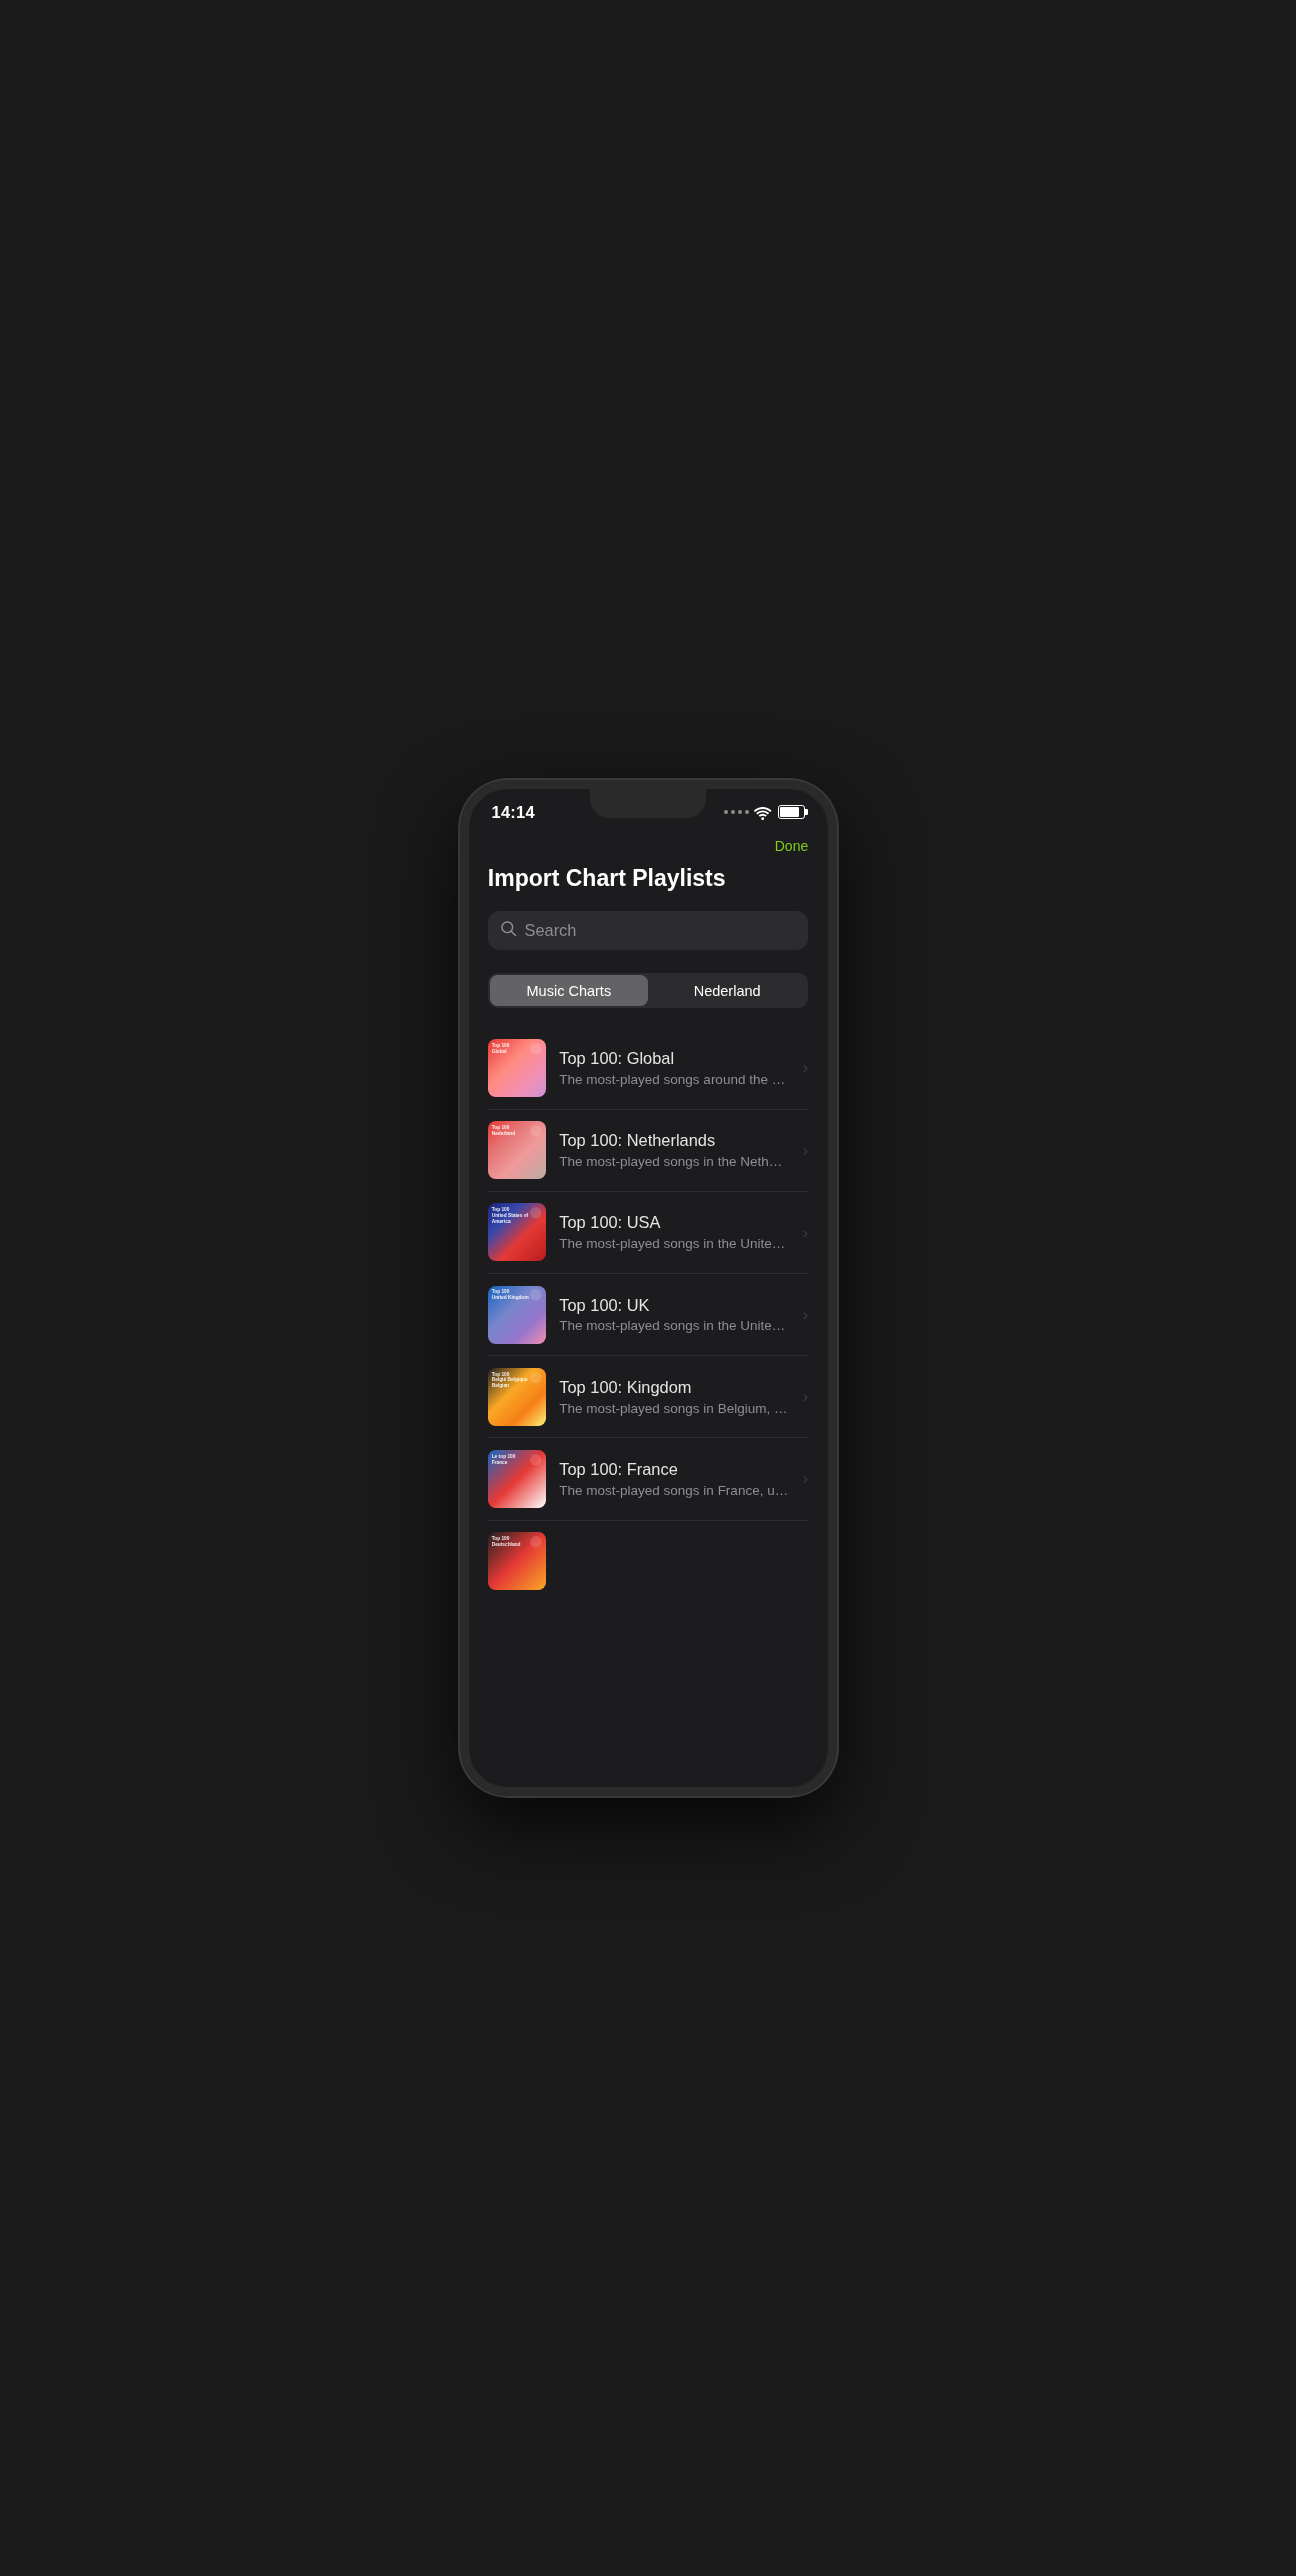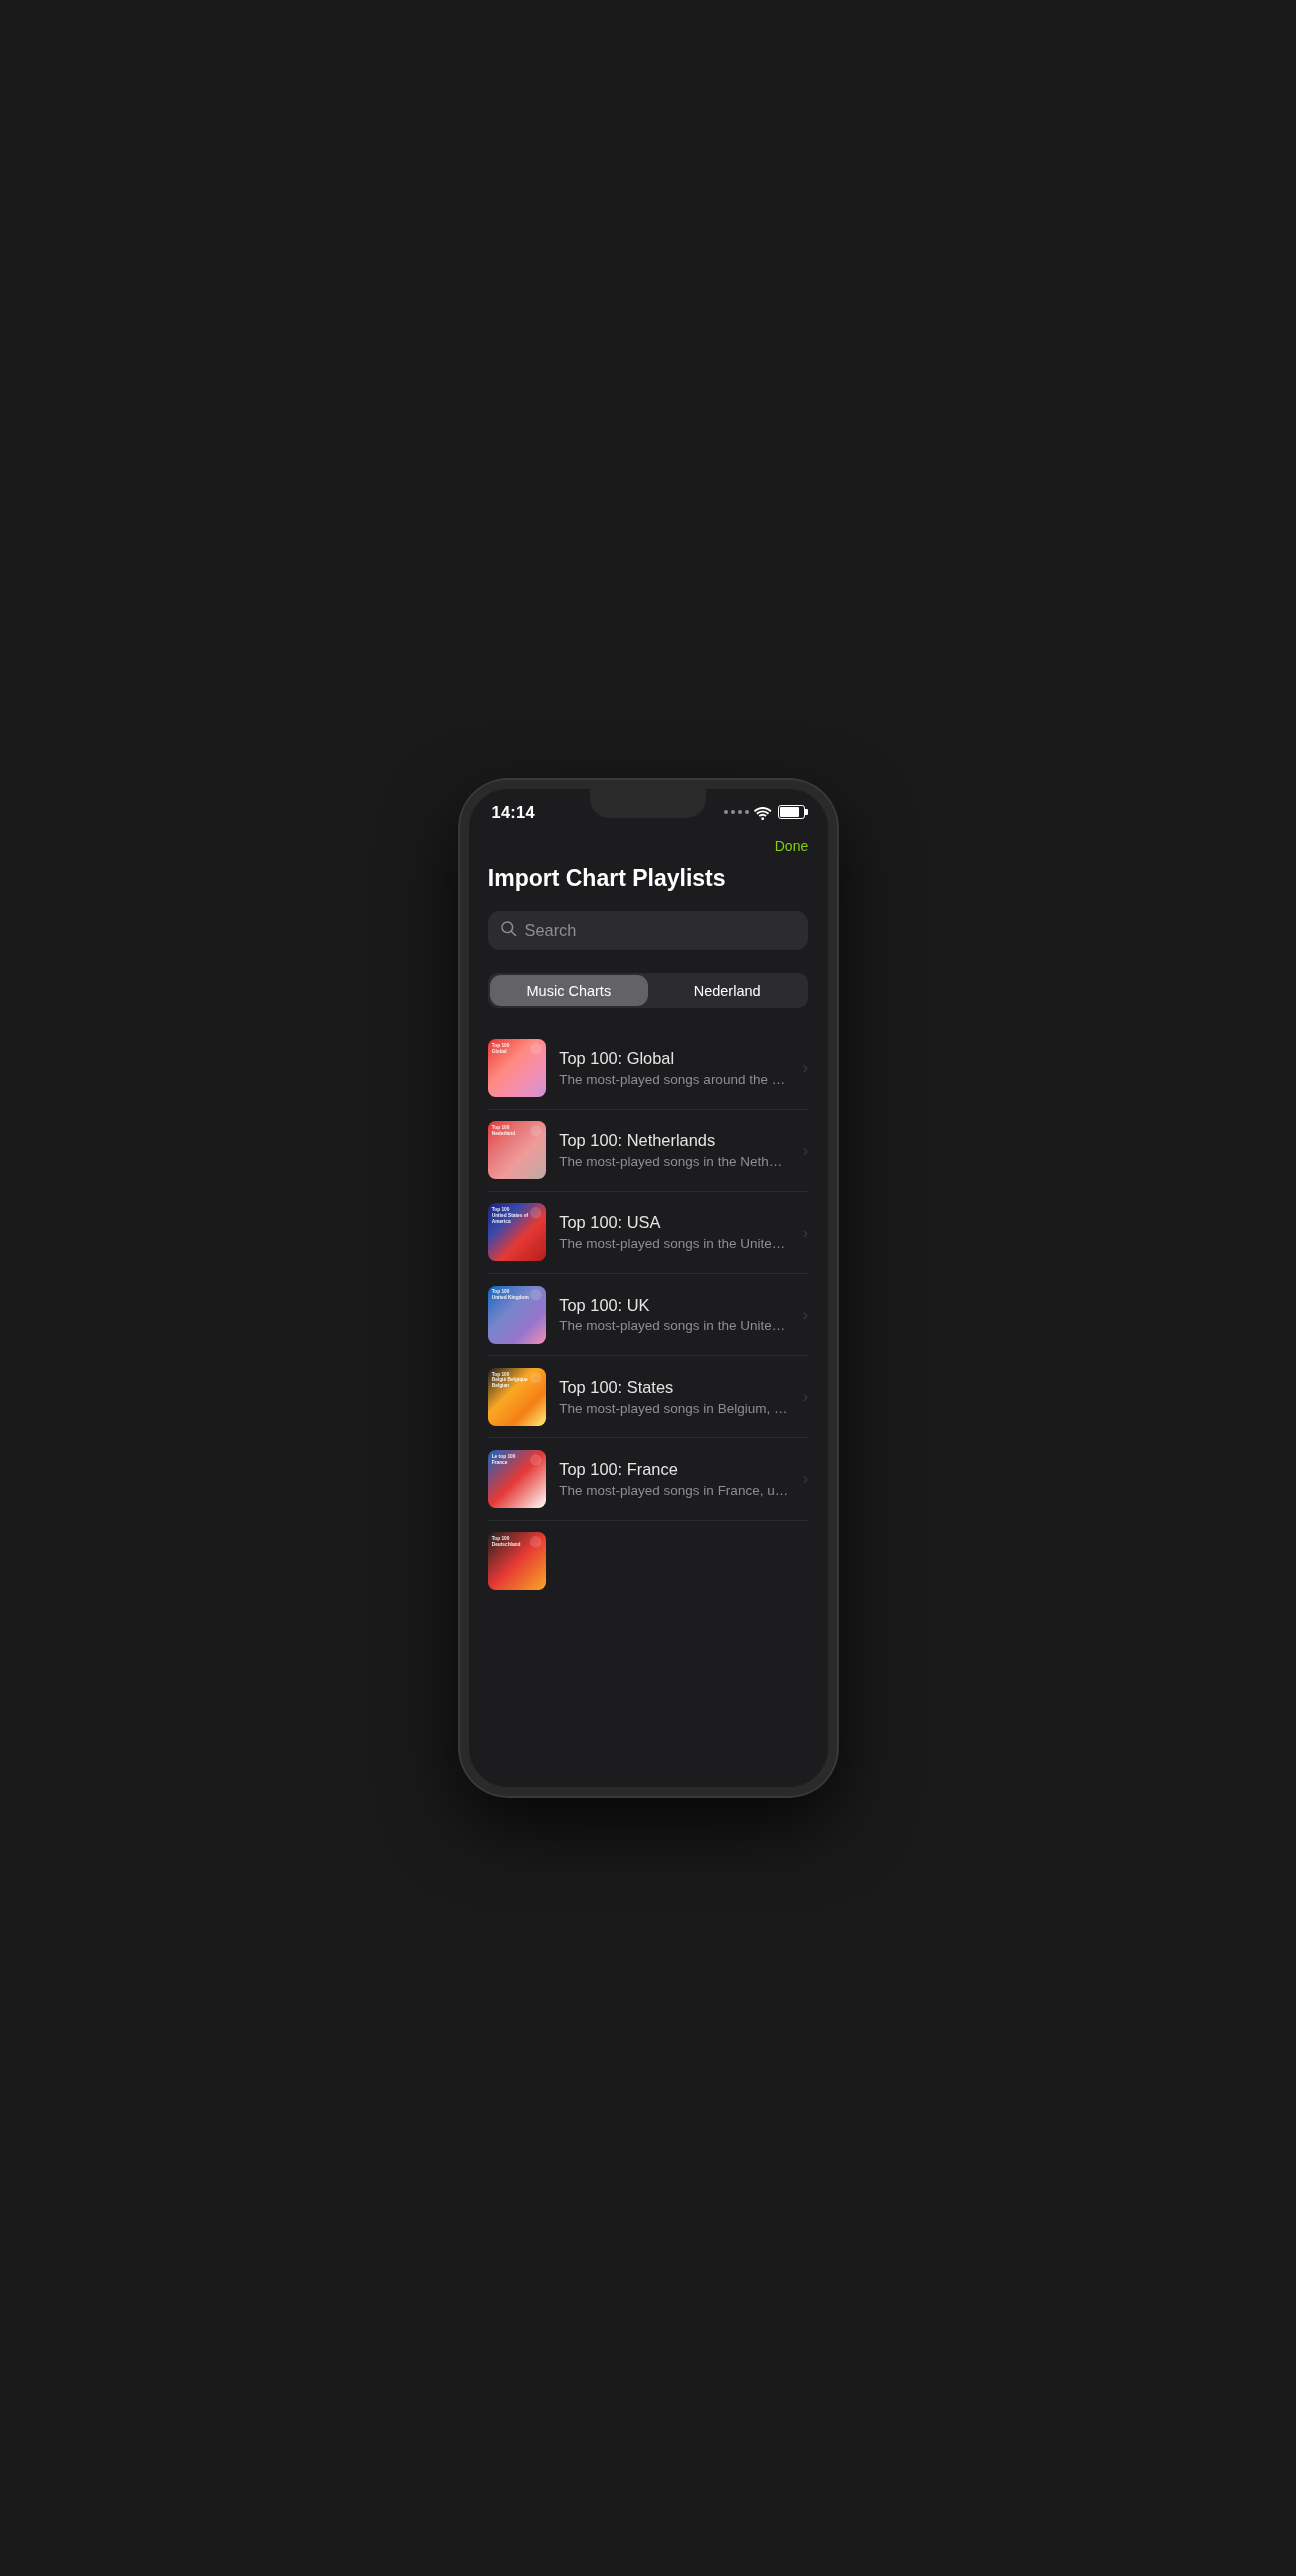"Music Charts" .segment-btn.active { border-radius: 11px -> none }
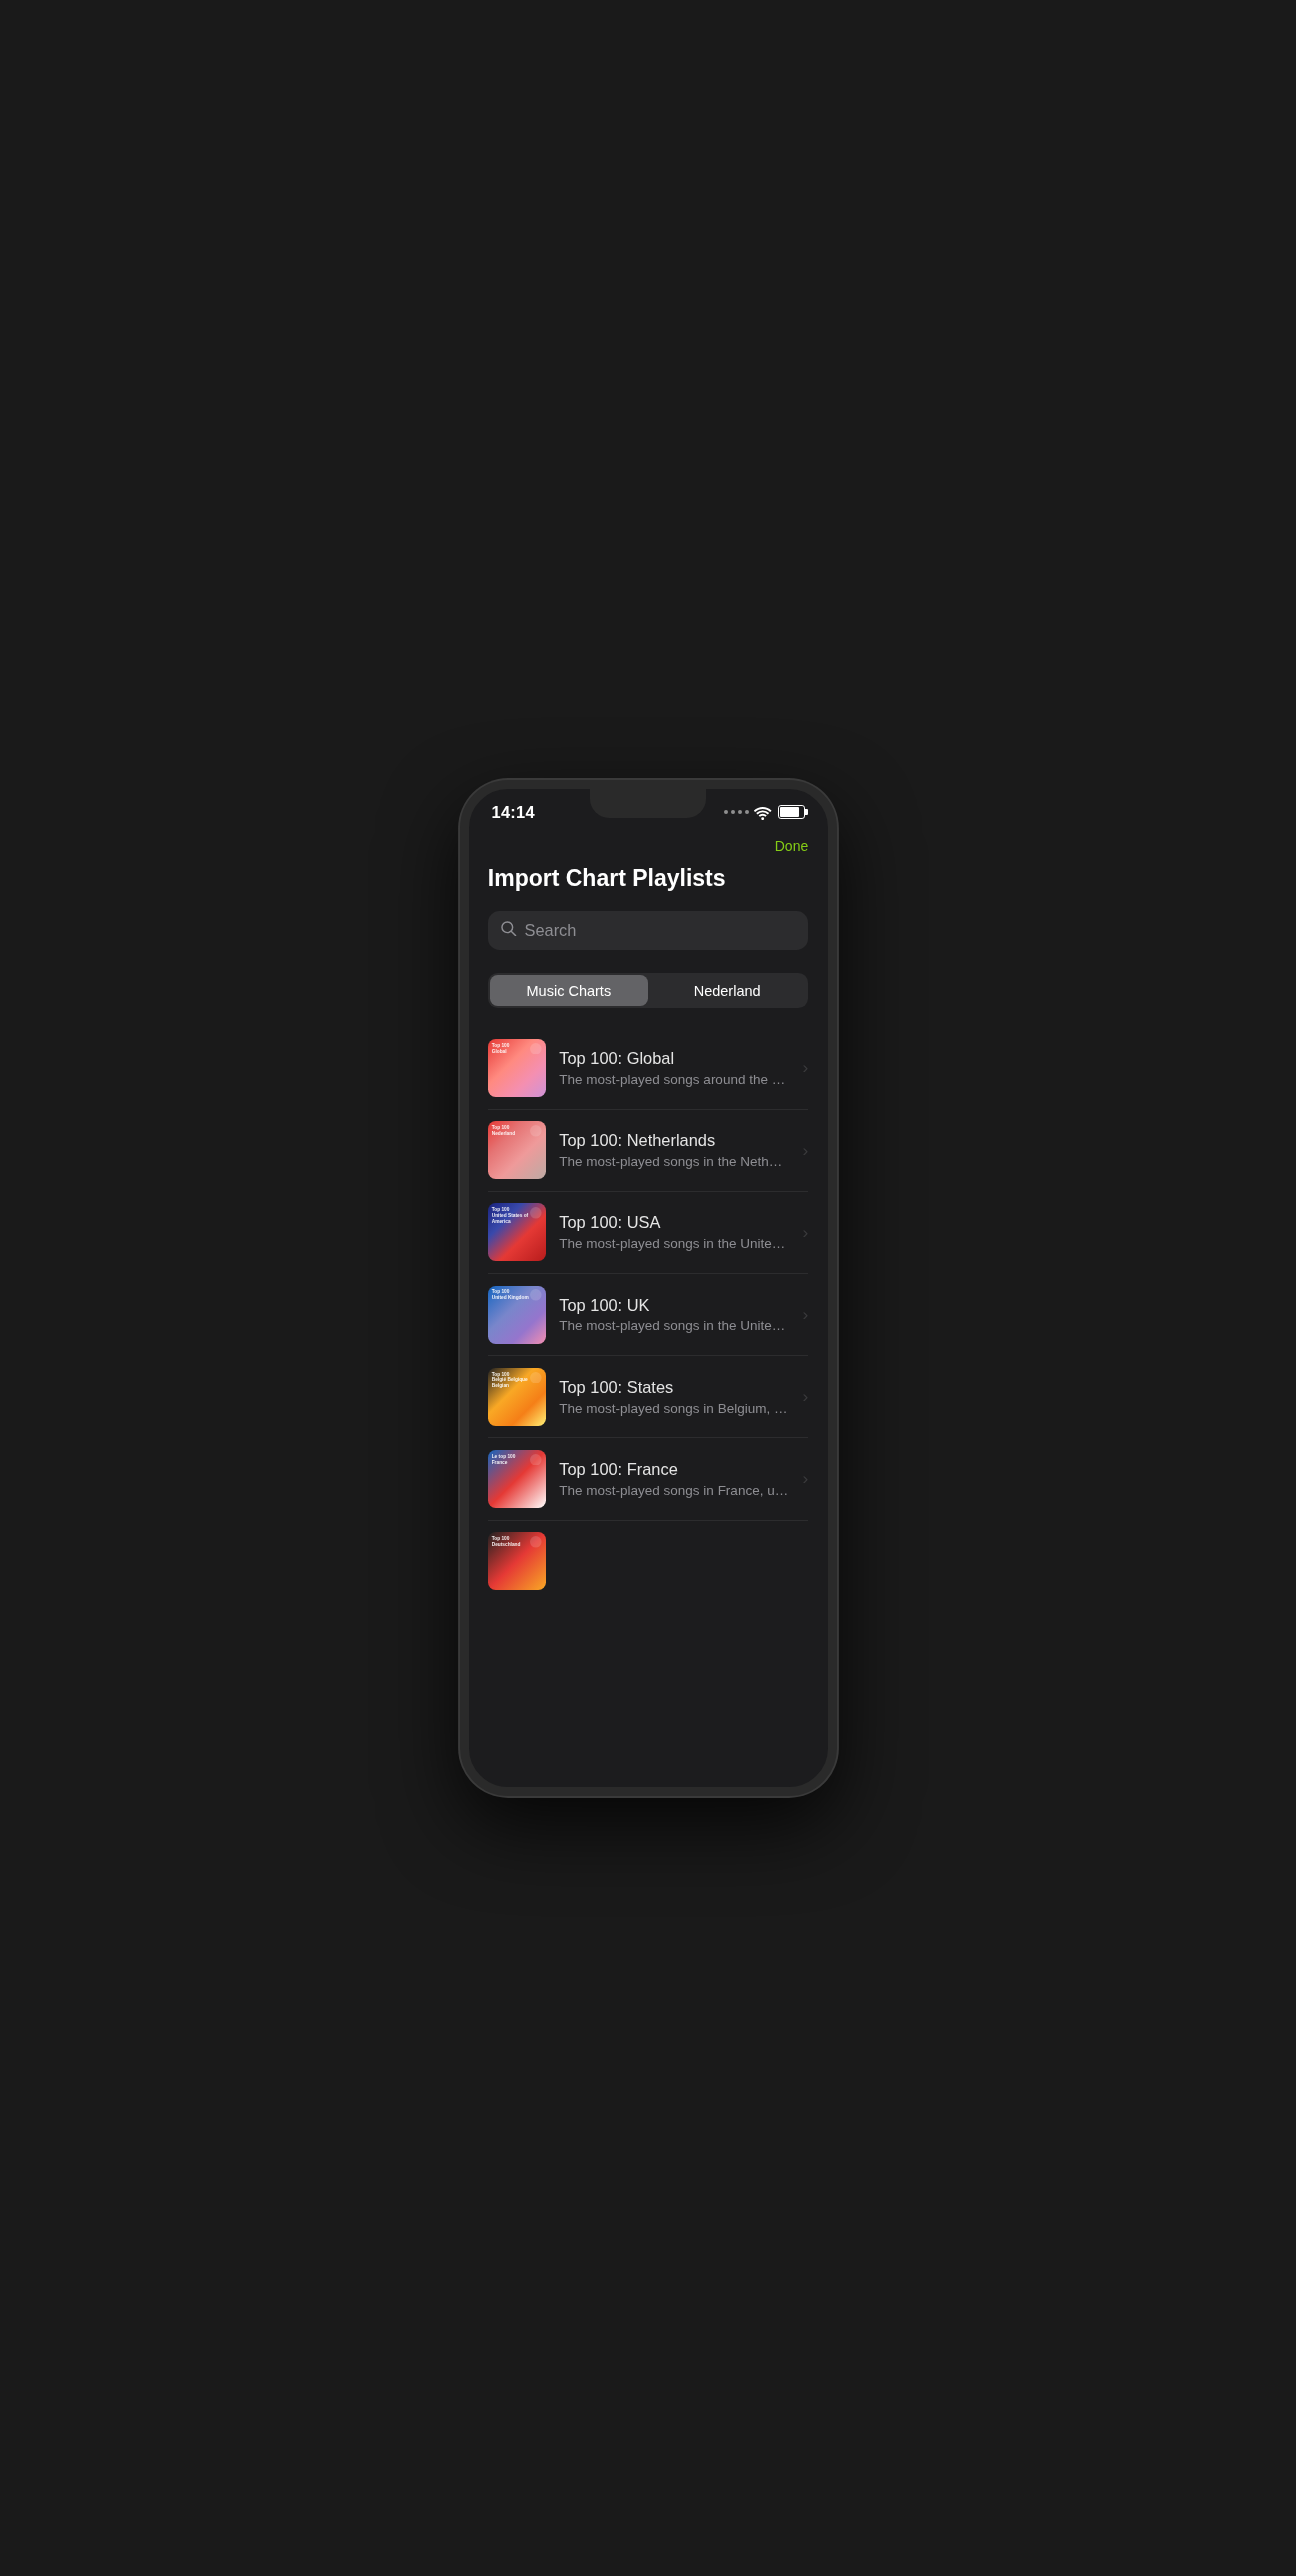"Top 100: States" div.item-title { text: States -> Kingdom }
